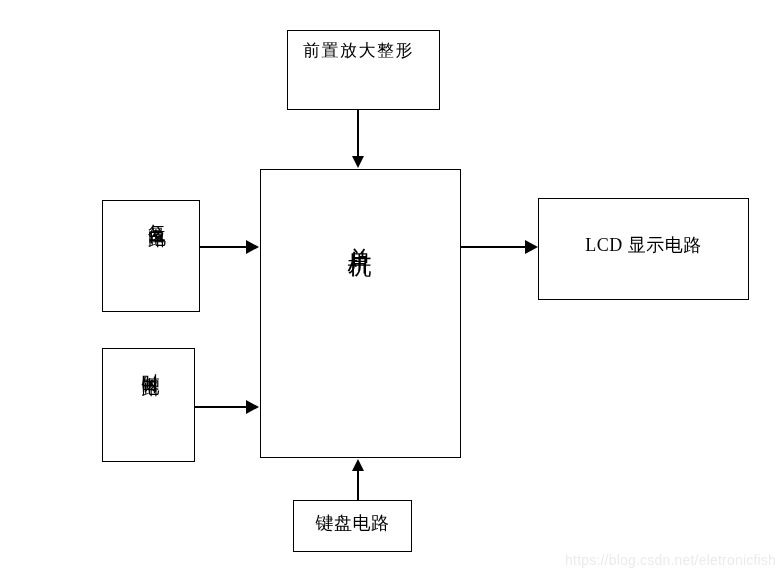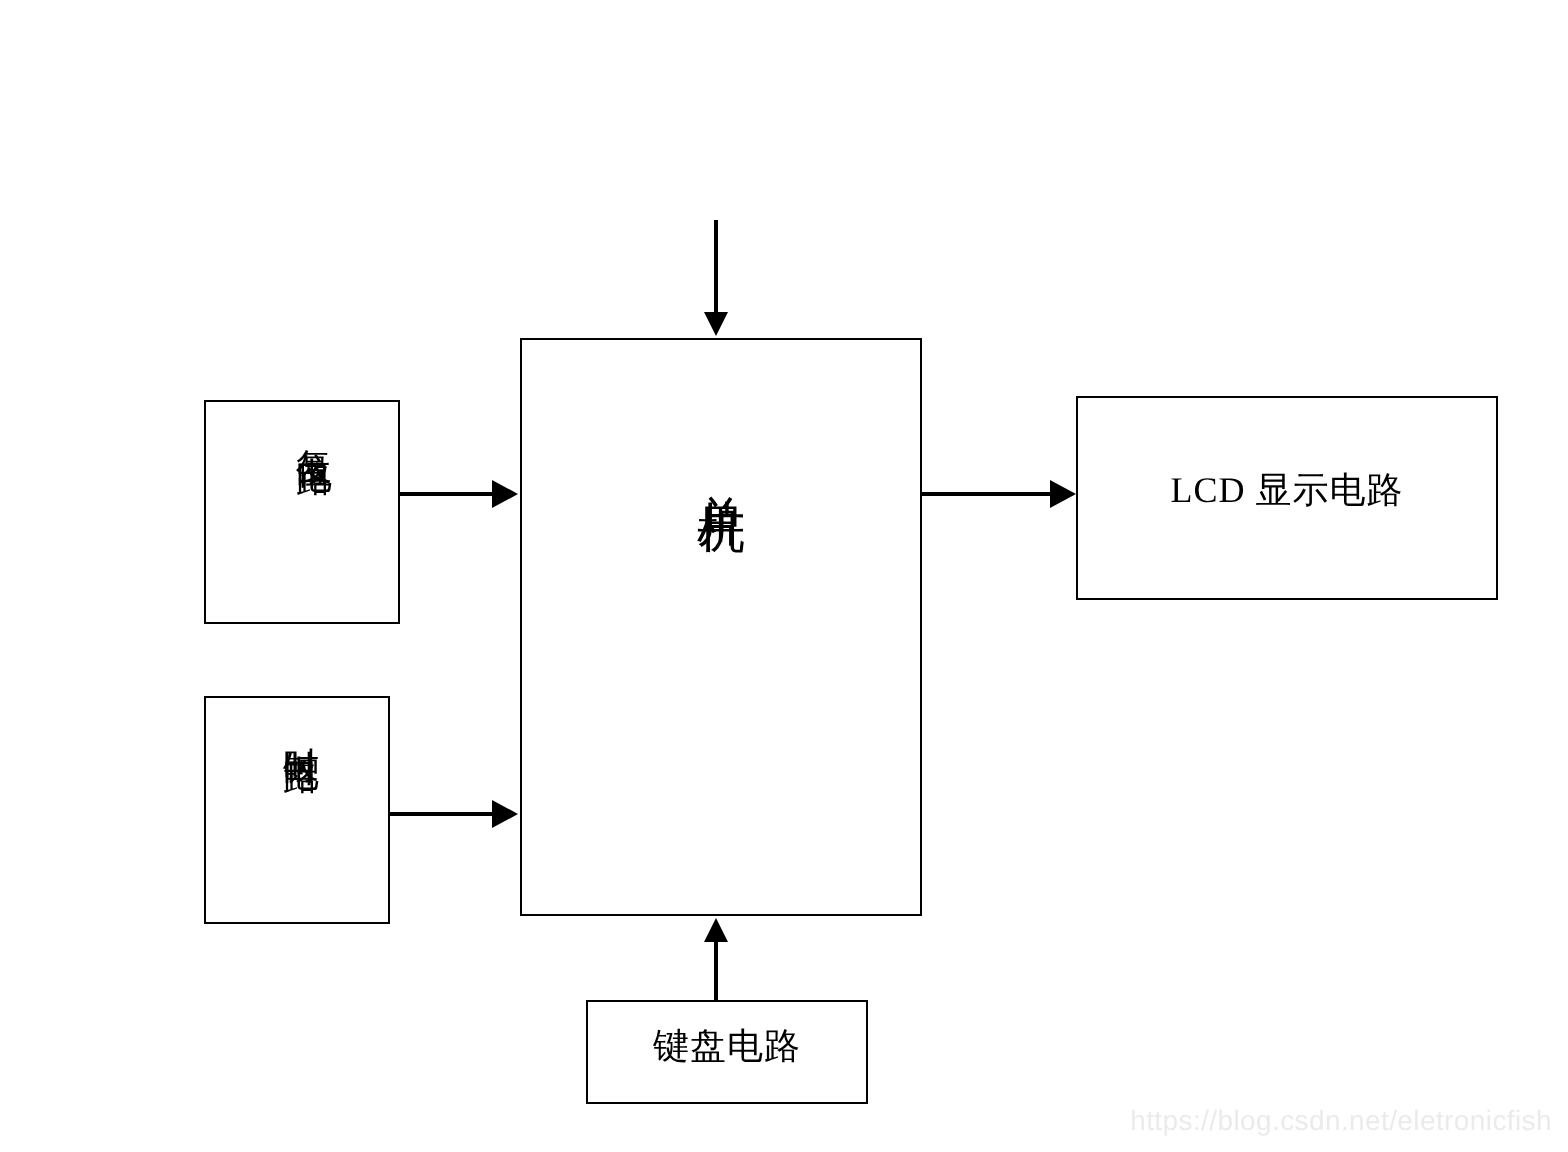"前置放大整形" div.box { html: none -> <div> <div>前置放大整形</div> </div> }
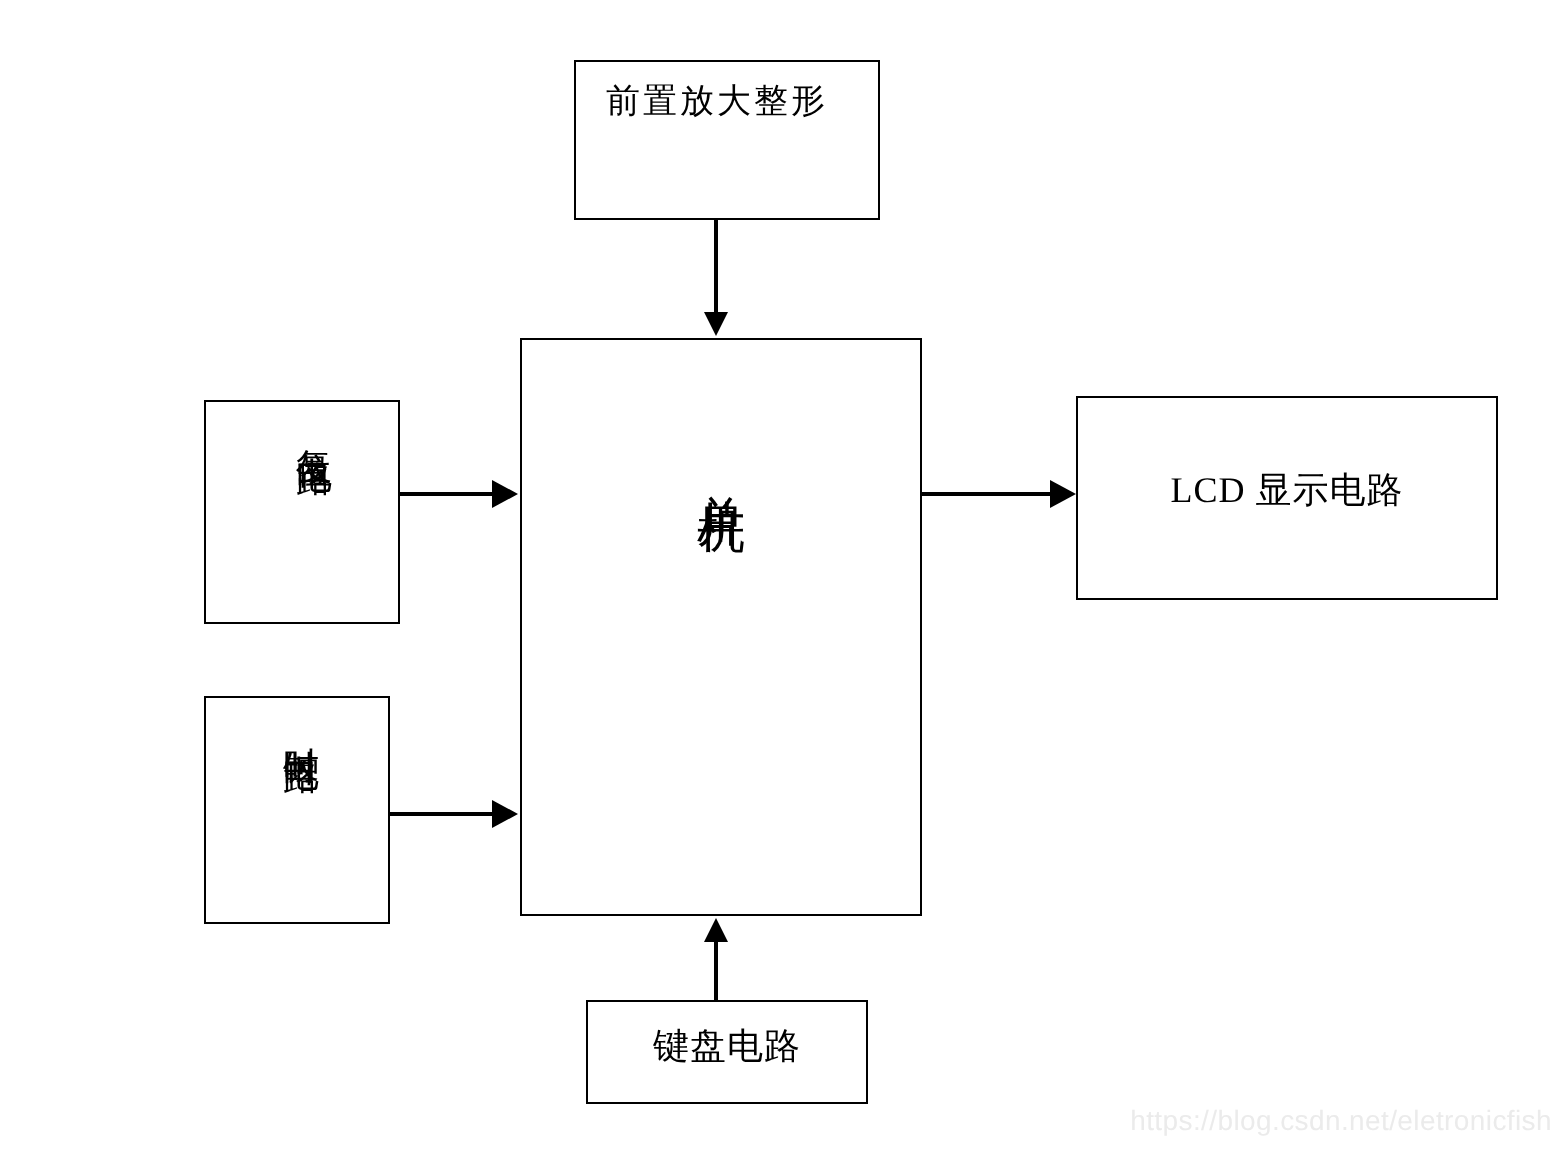"键盘电路" div.box { width: 141px -> 119px }
